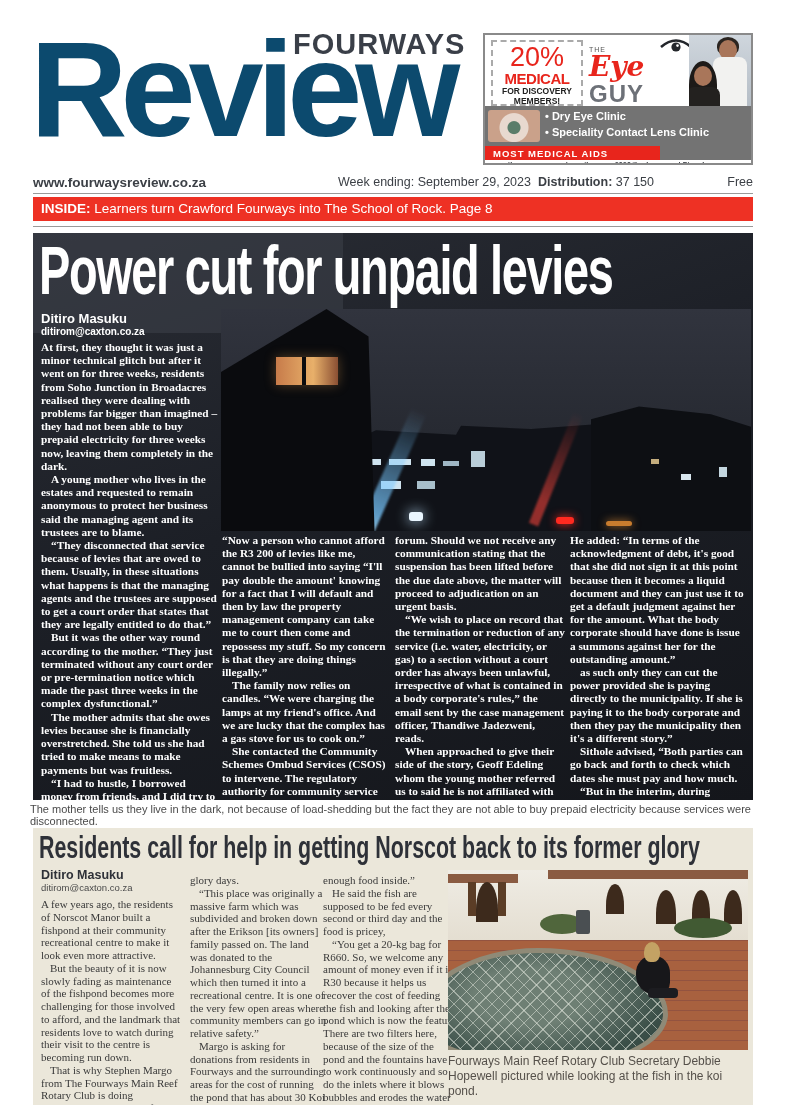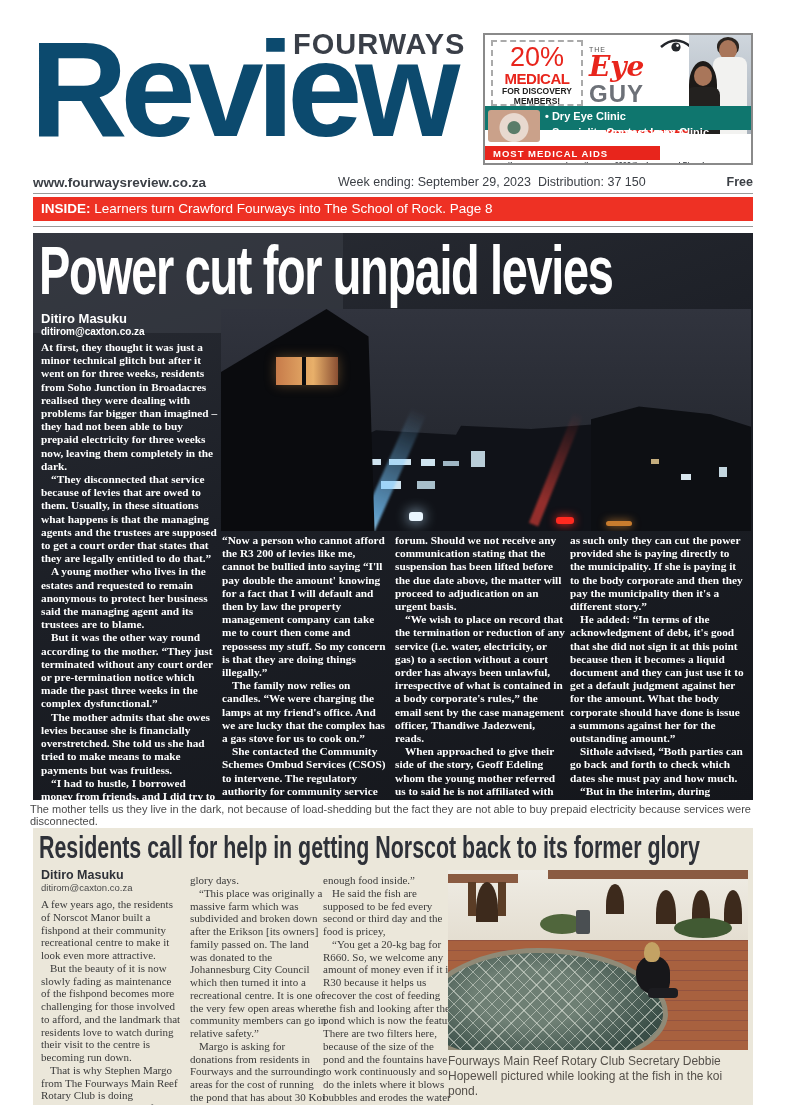"Dry Eye Clinic" .ad-bluebar { background: #0f766e -> #737373; height: 24px -> 54px }
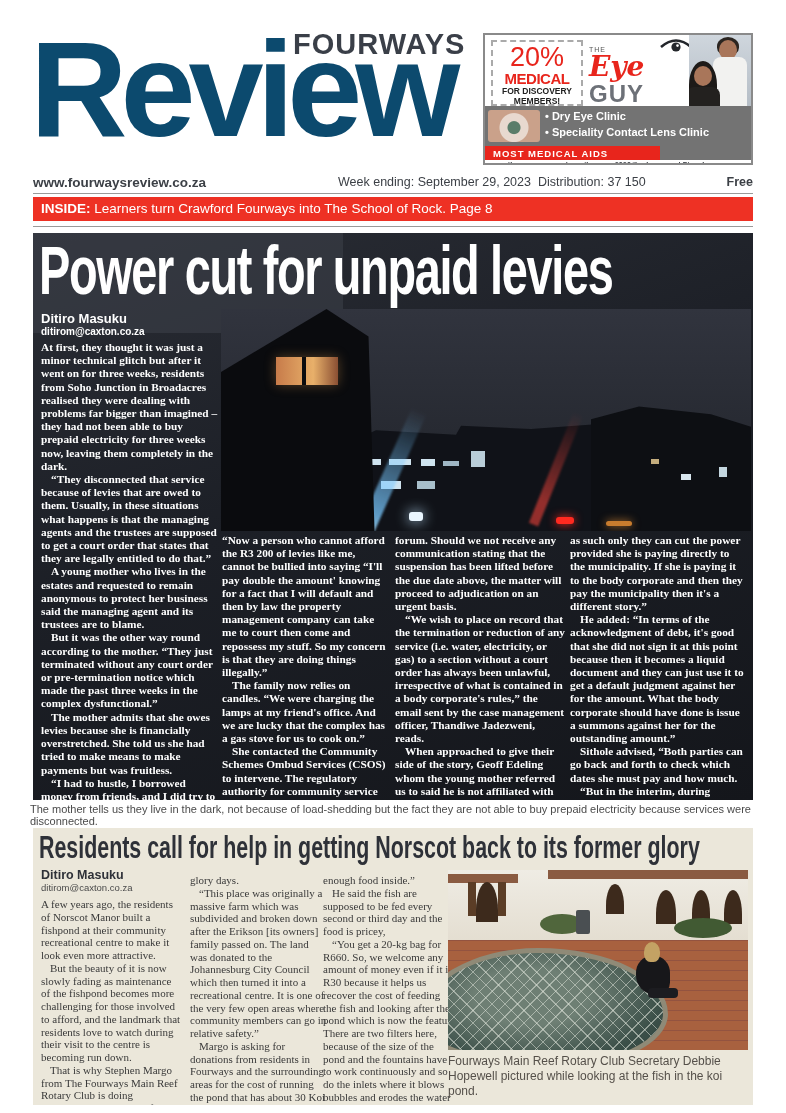"Distribution:" .info-dist b { font-weight: normal -> bold }
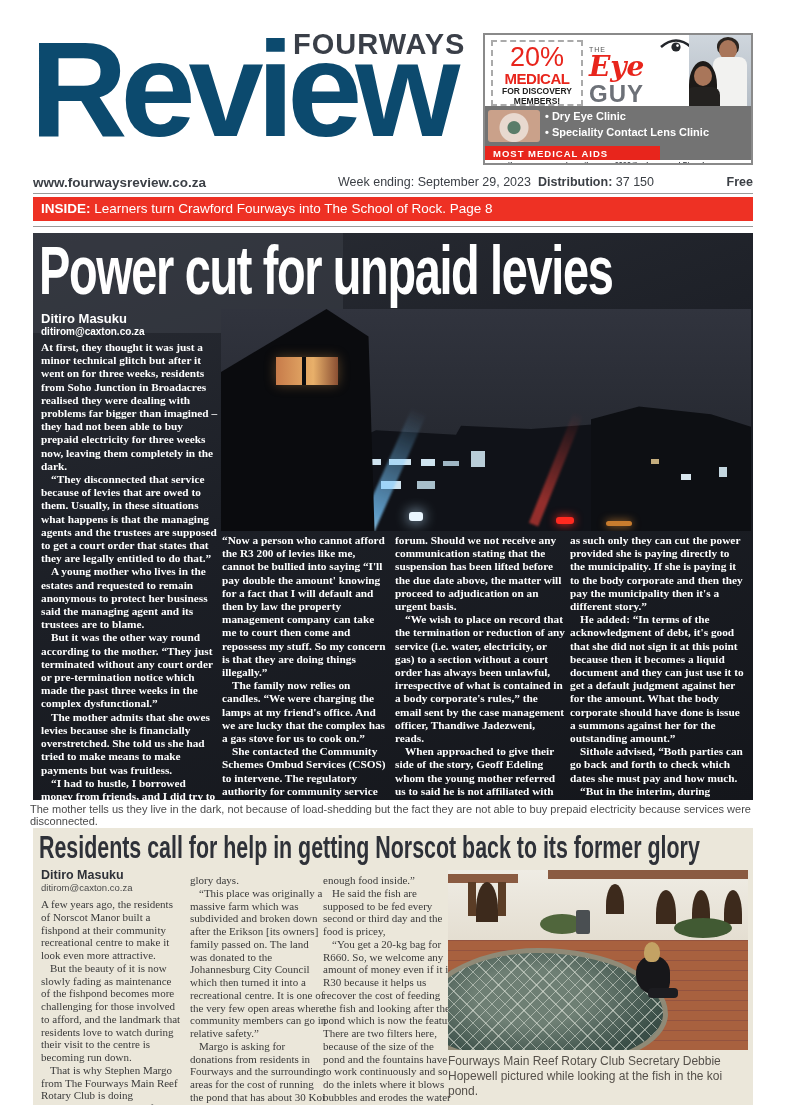"Free" .info-free { font-weight: bold -> normal }
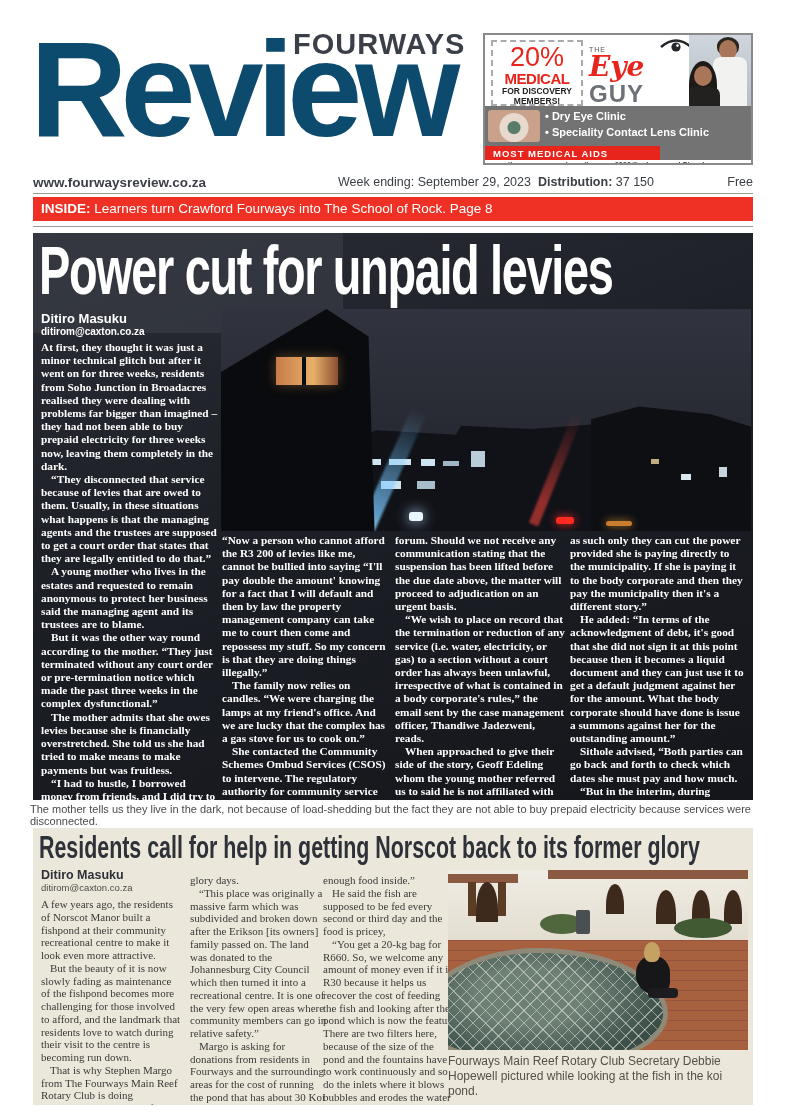"“They disconnected that service because" p { order: before "A young mother who lives" -> after "A young mother who lives" }
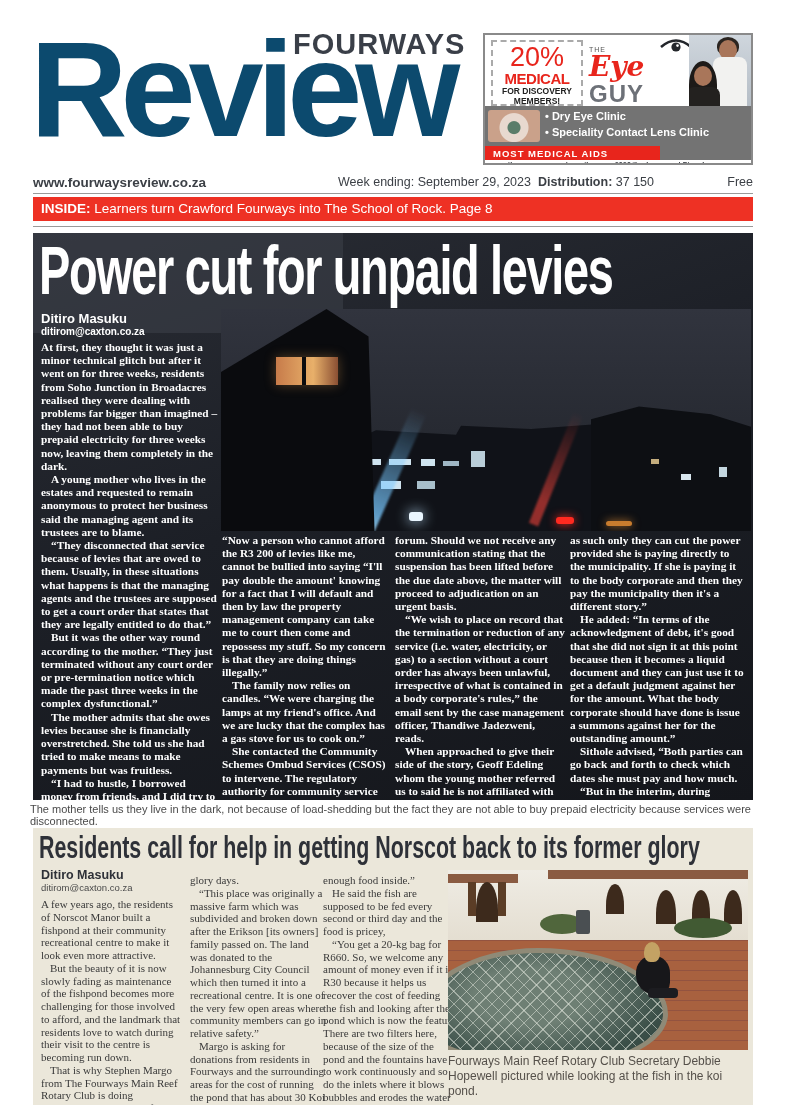"as such only they can" p { order: before "He added: “In terms of" -> after "He added: “In terms of" }
